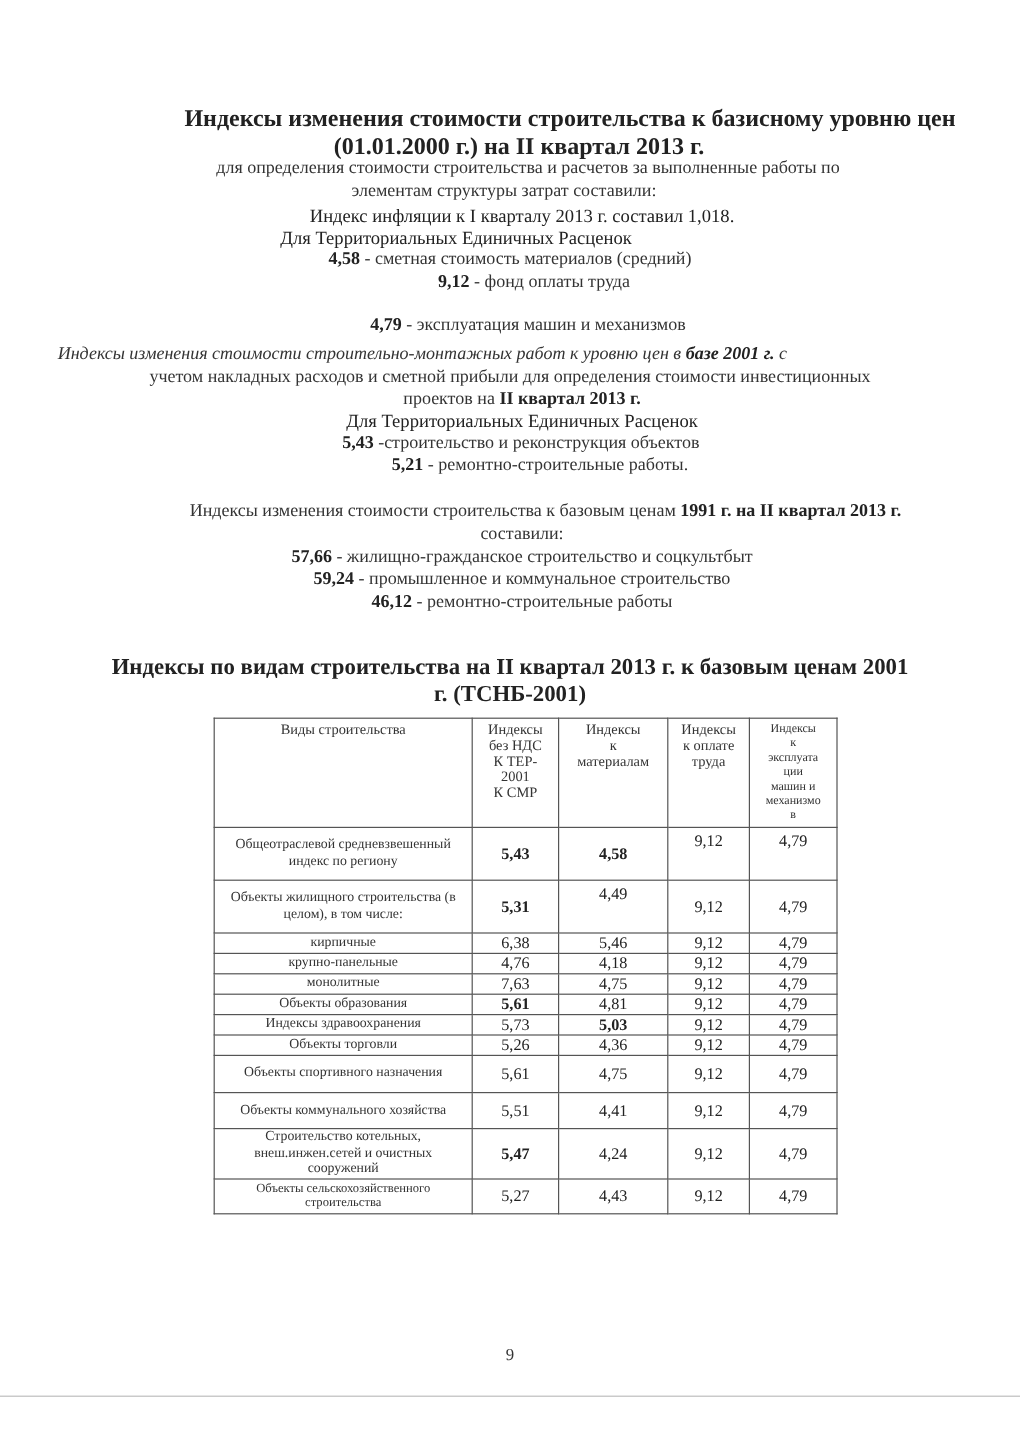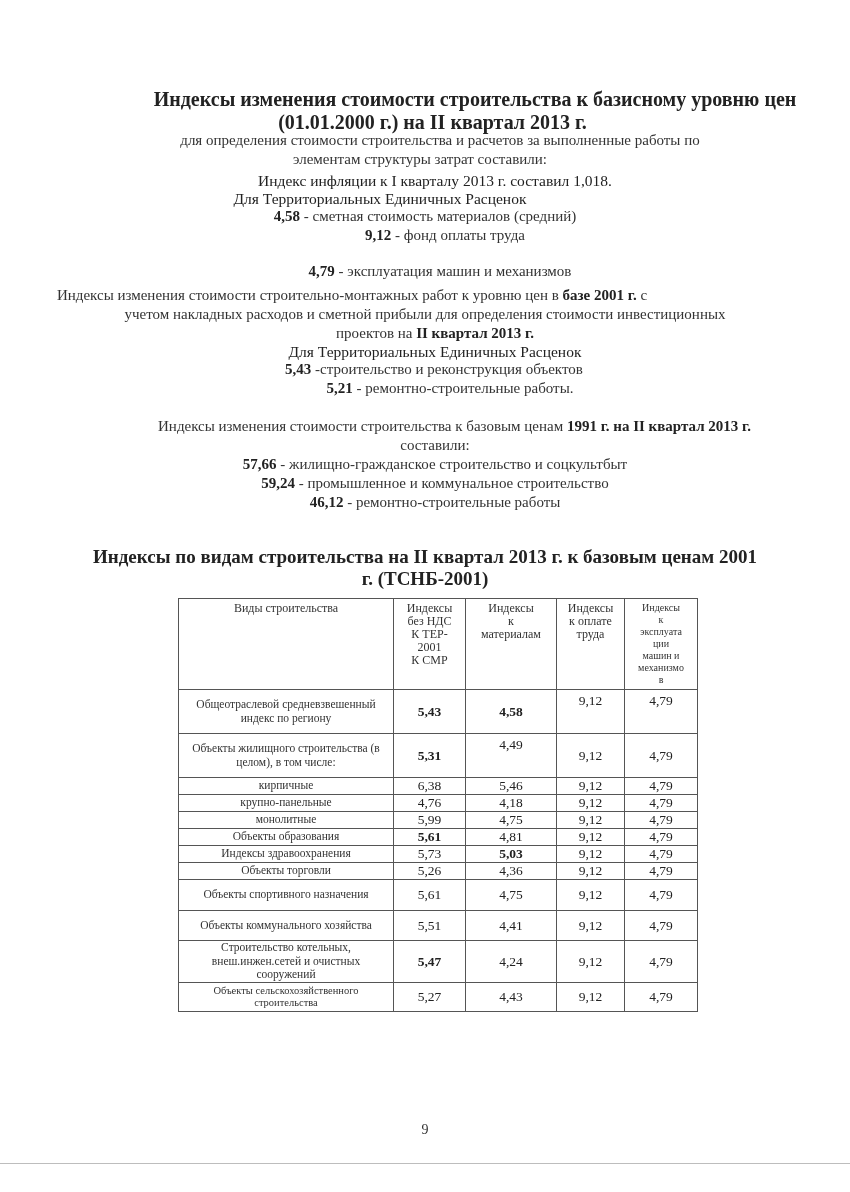"Индексы изменения стоимости" div.center { font-style: none -> italic }
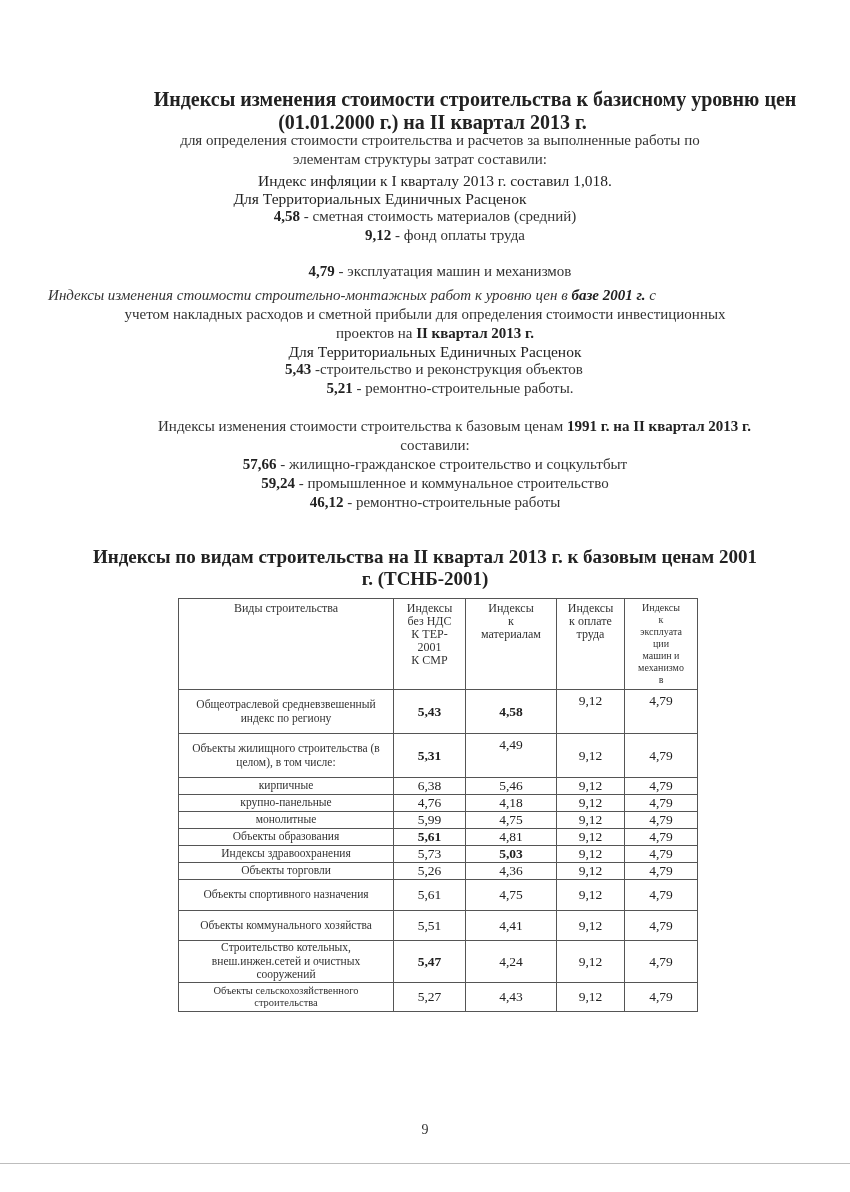"5,99" td.num { text: 5,99 -> 7,63 }
